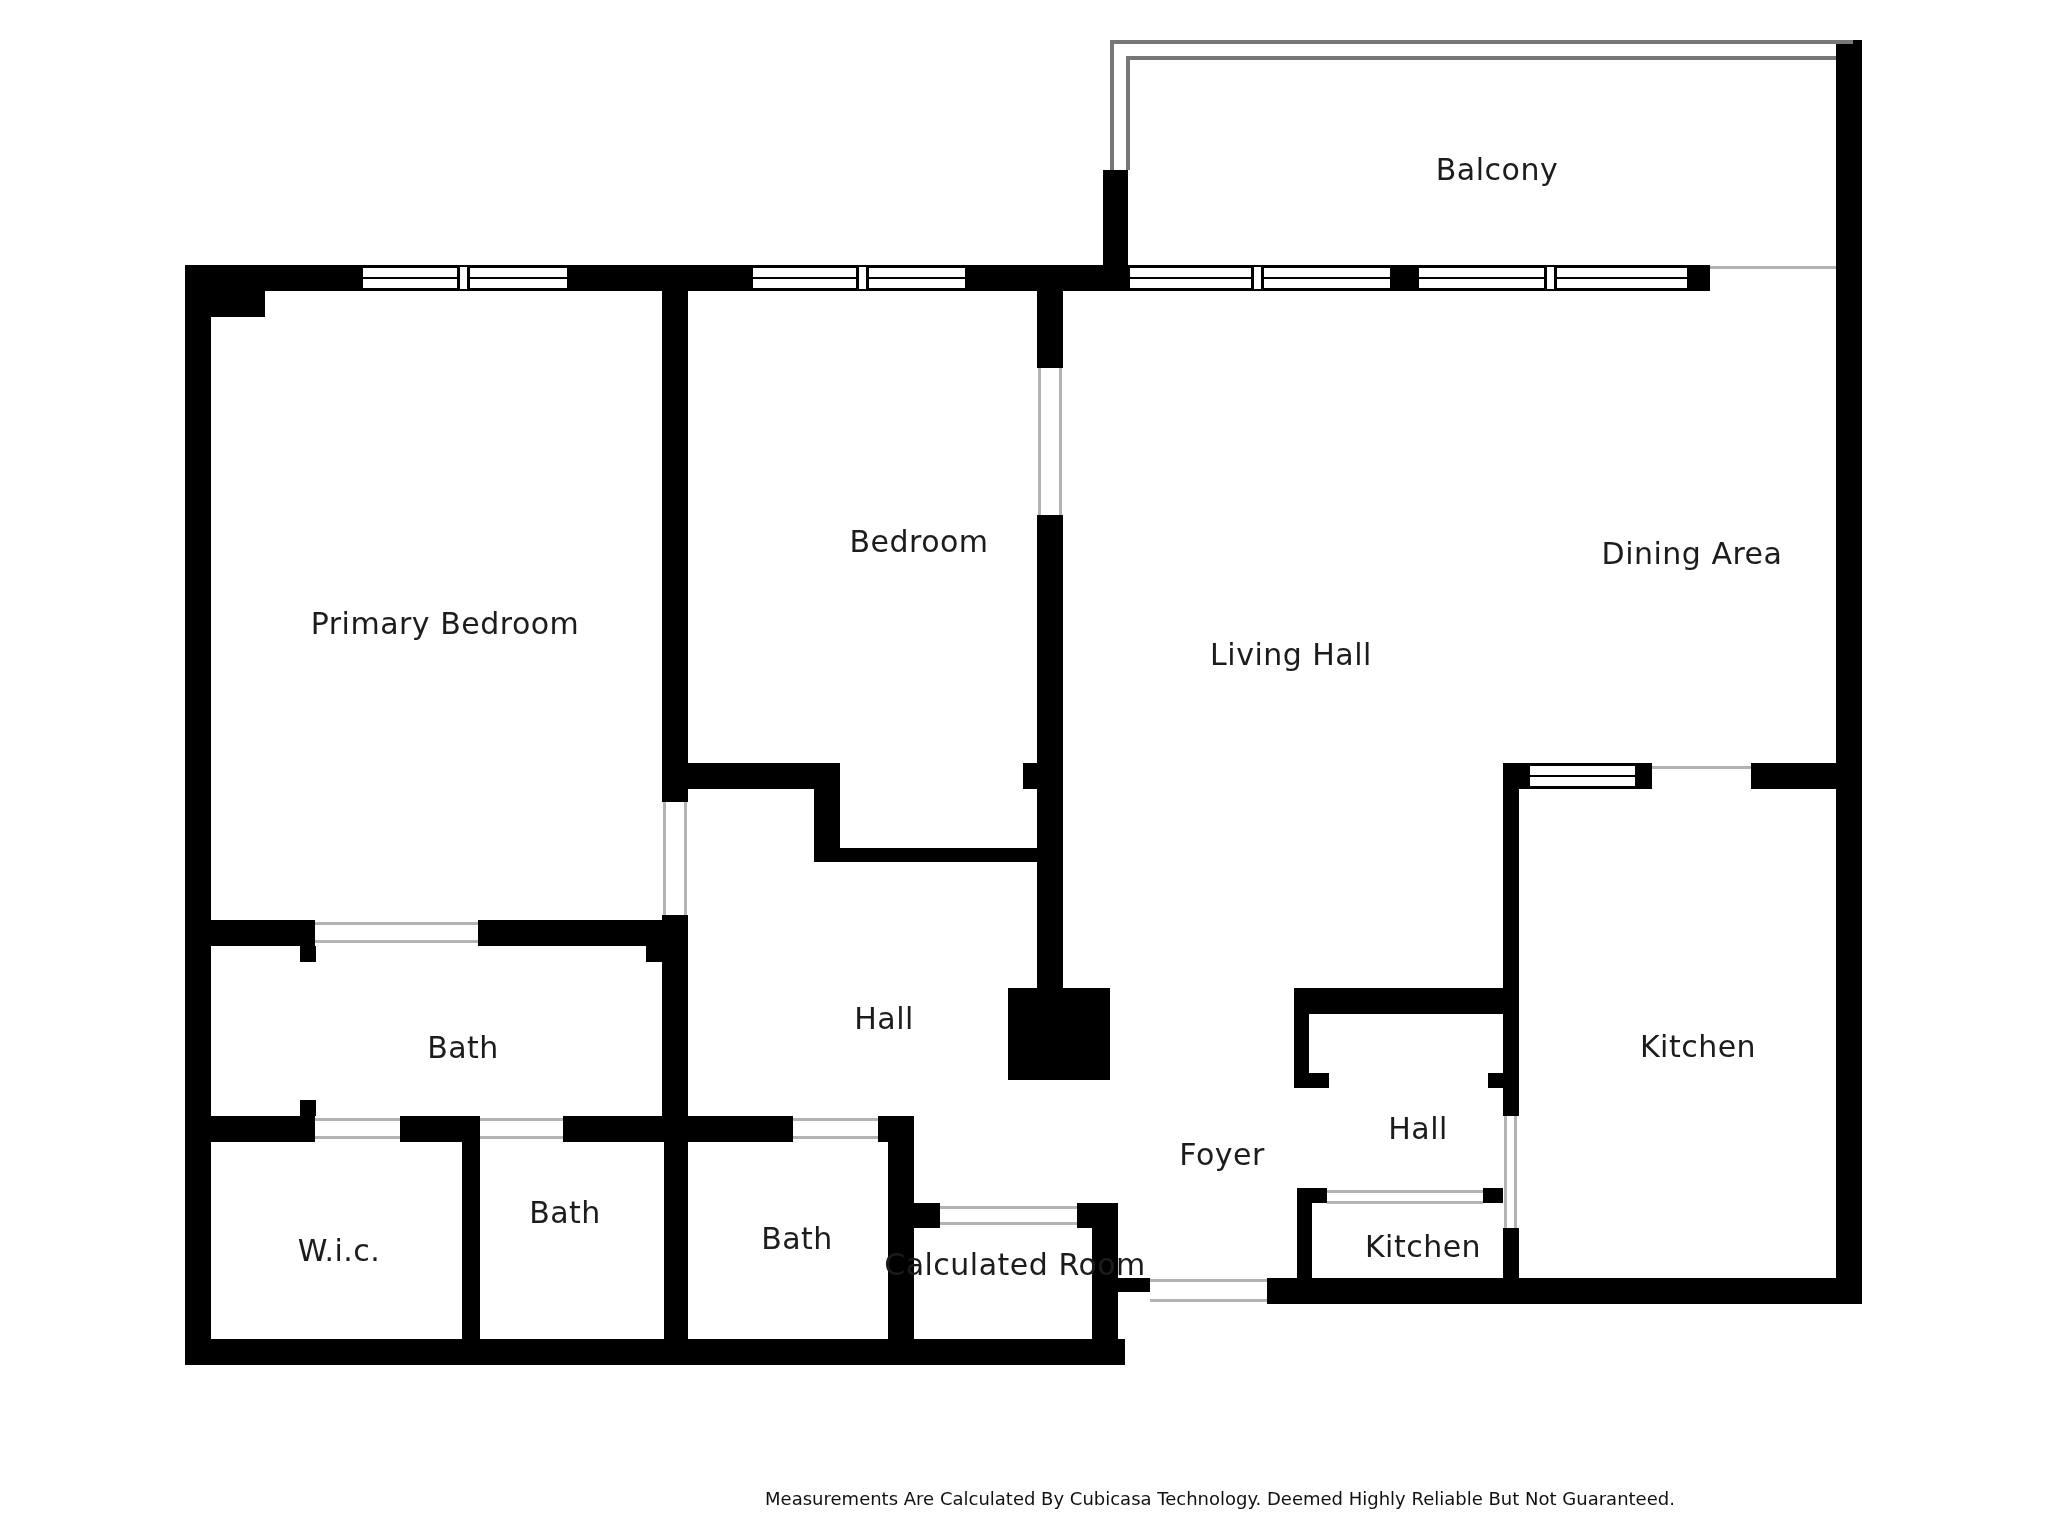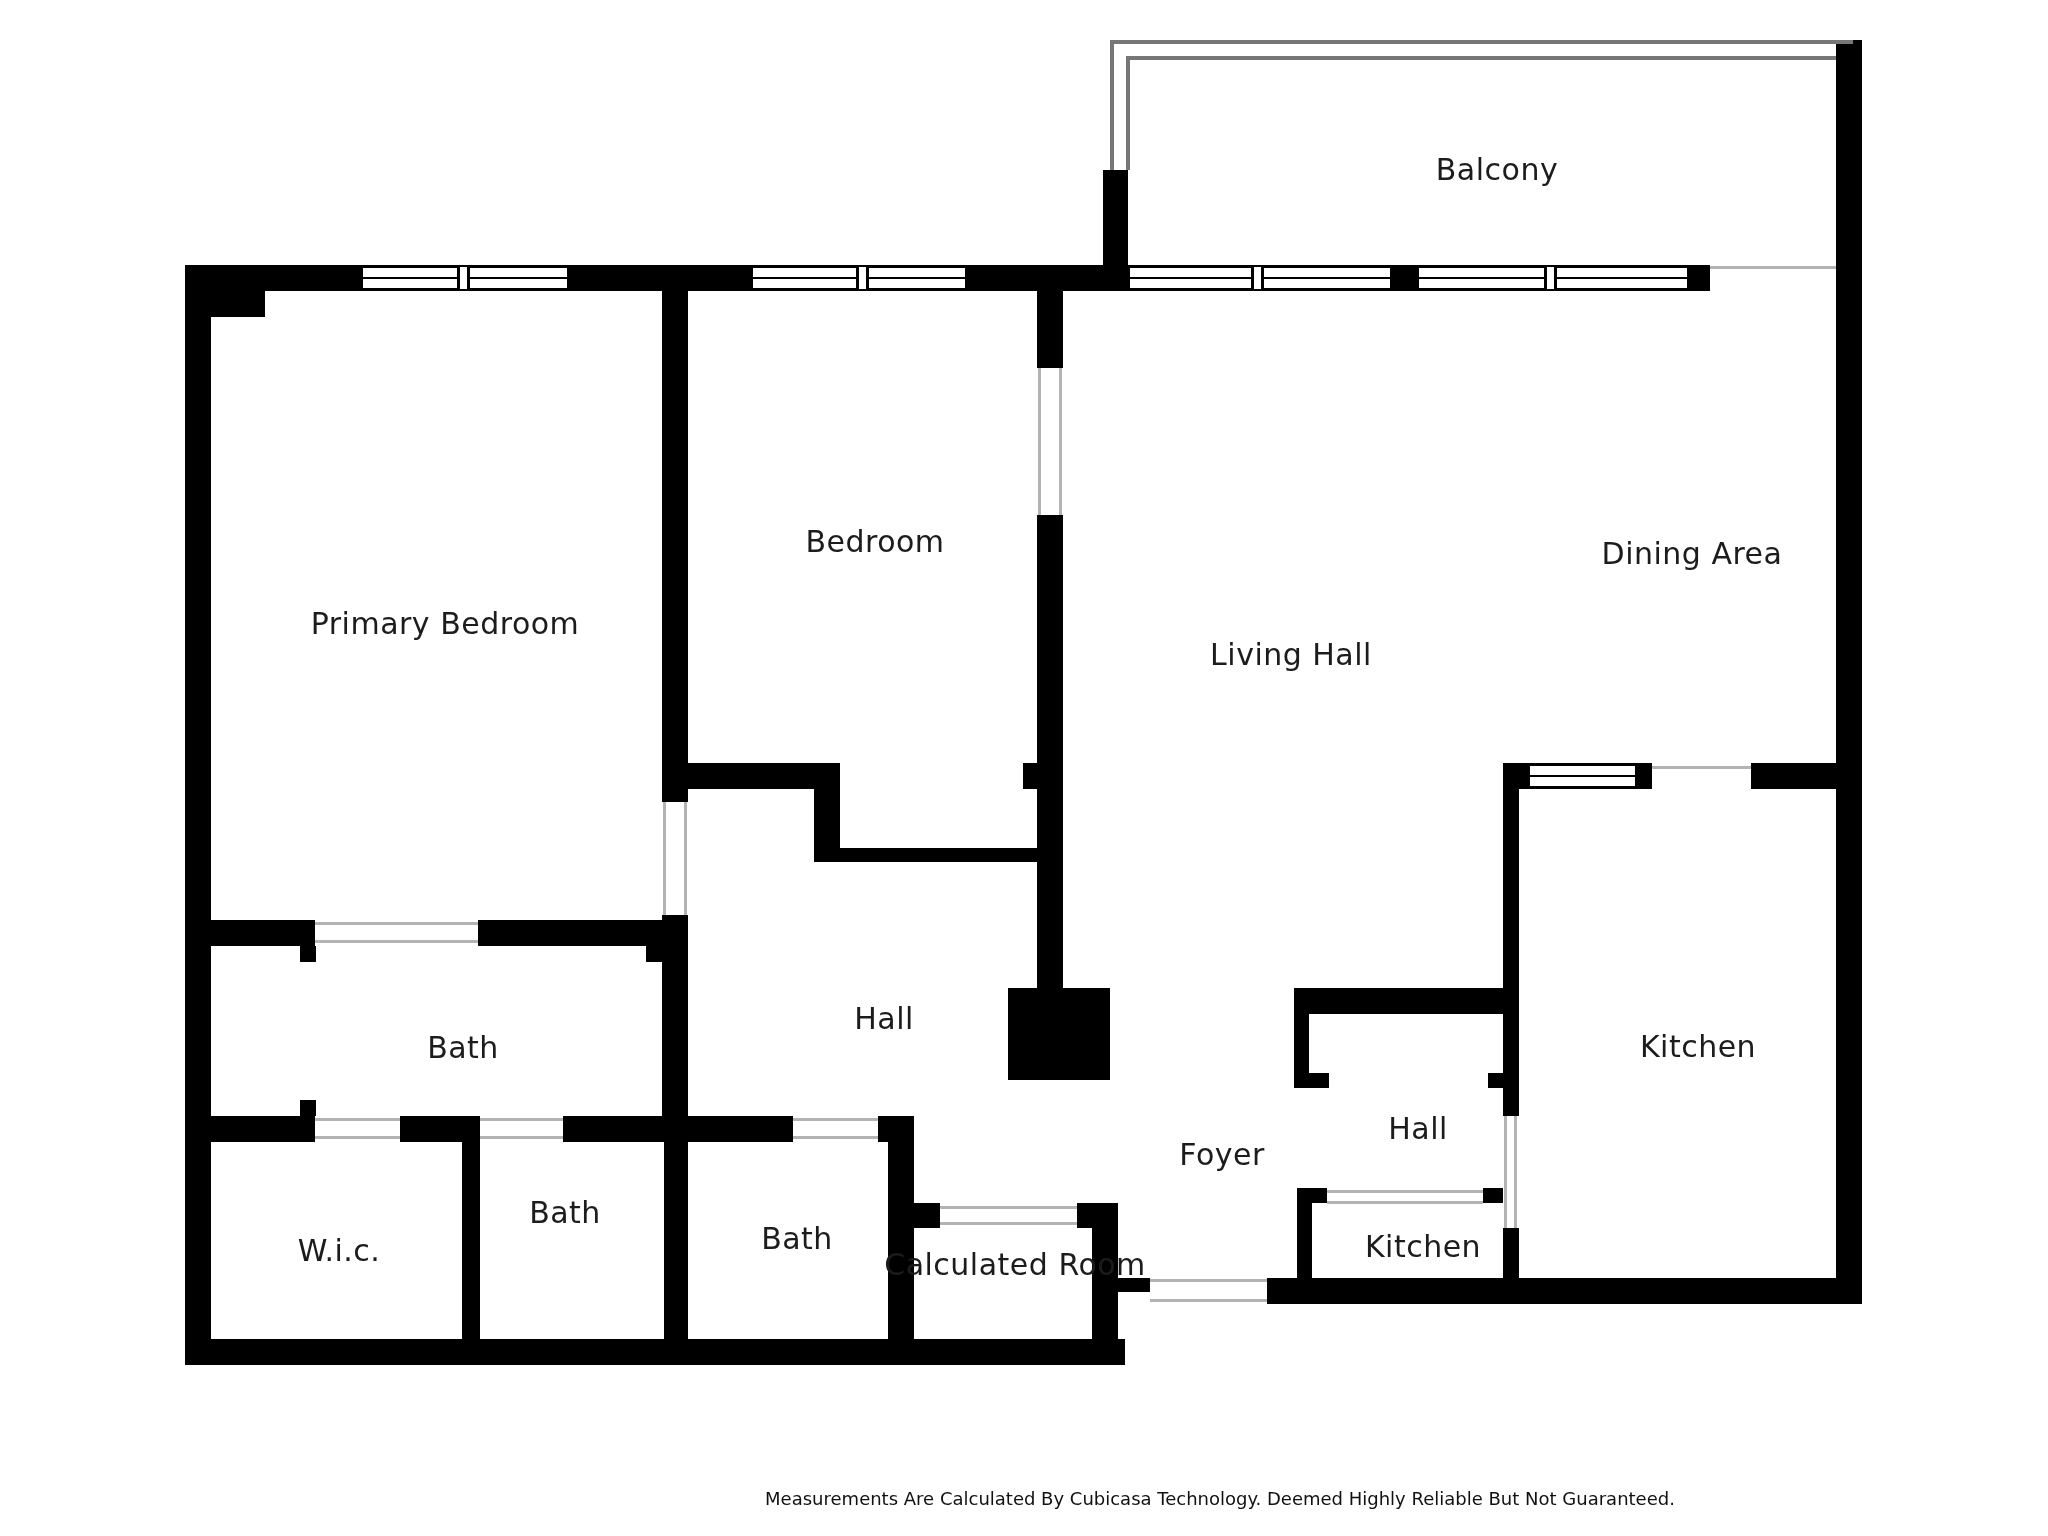"Bedroom" div.lbl { left: 875px -> 919px }
